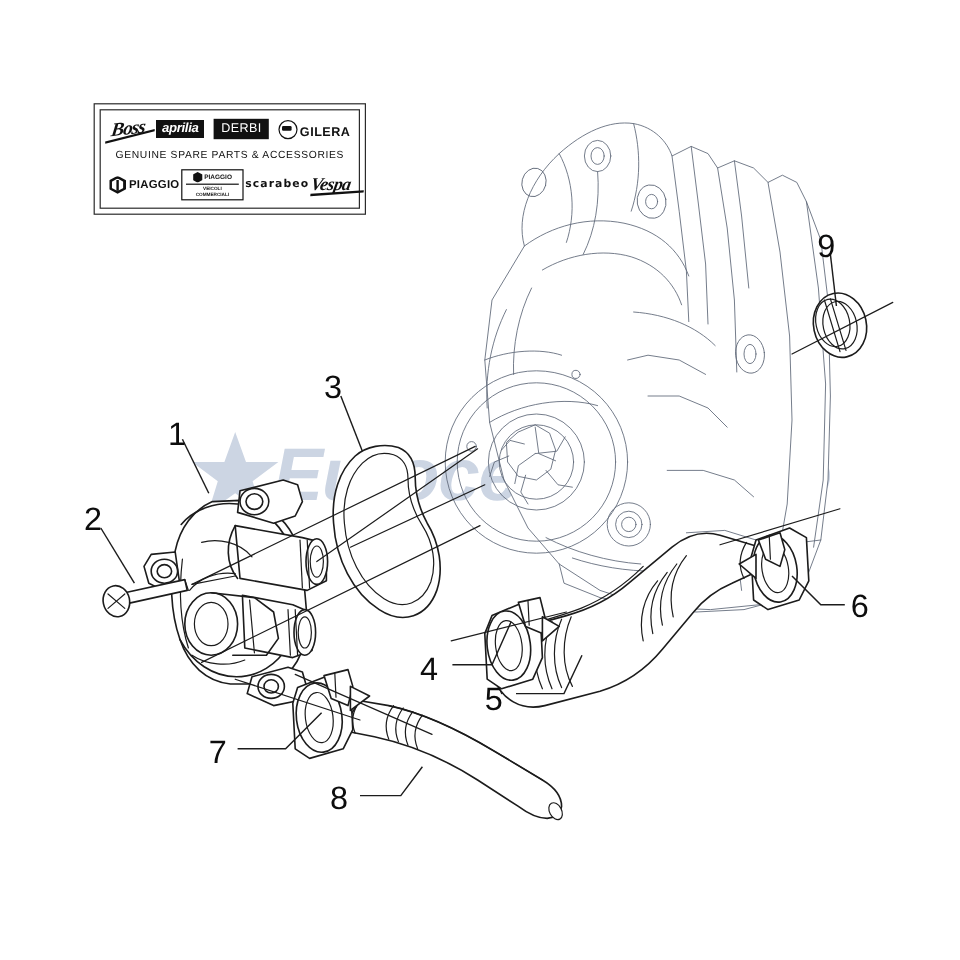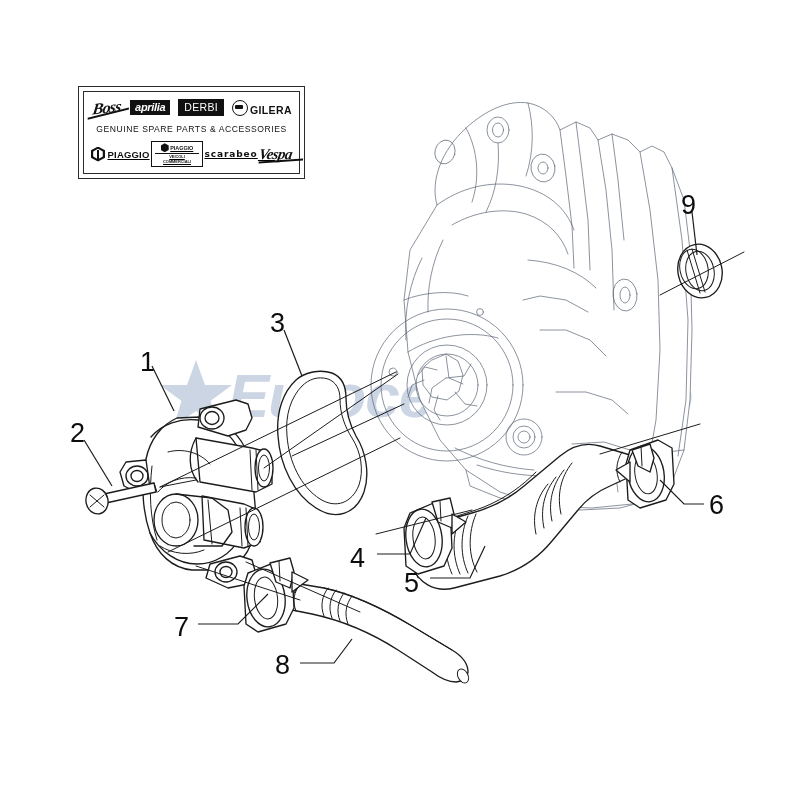"PIAGGIO" .logo-row.r3 { text-decoration: underline -> none }
